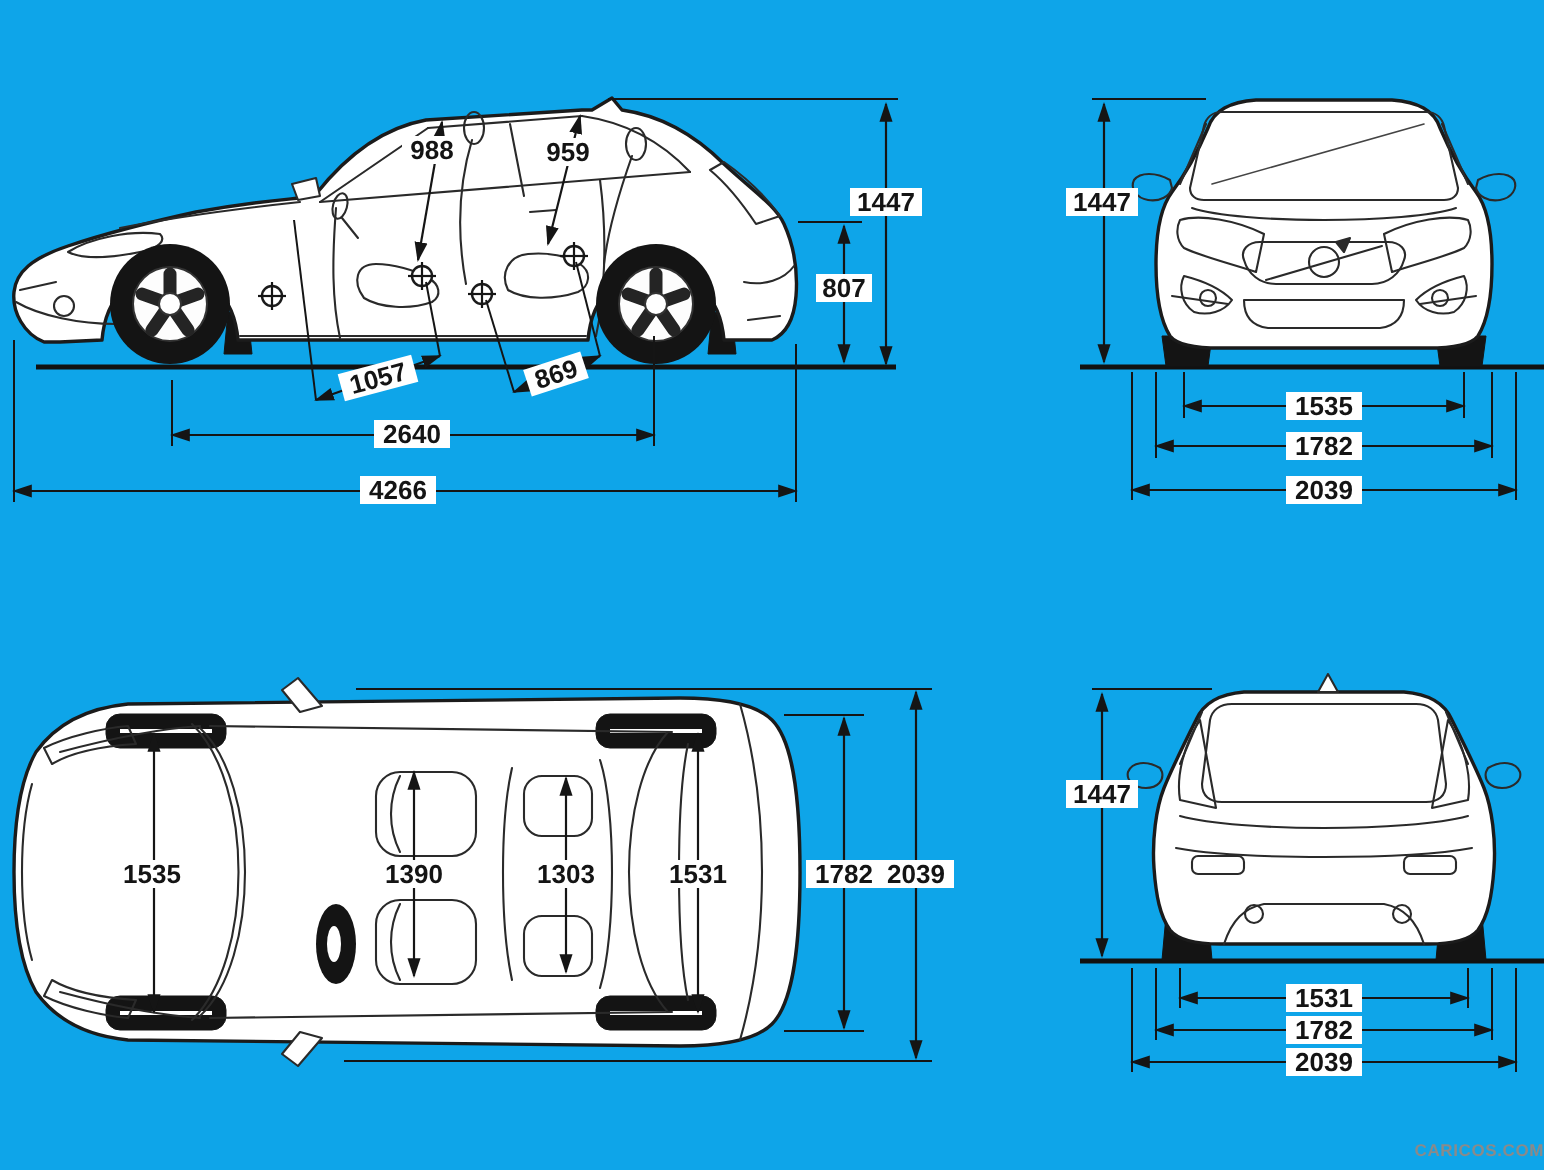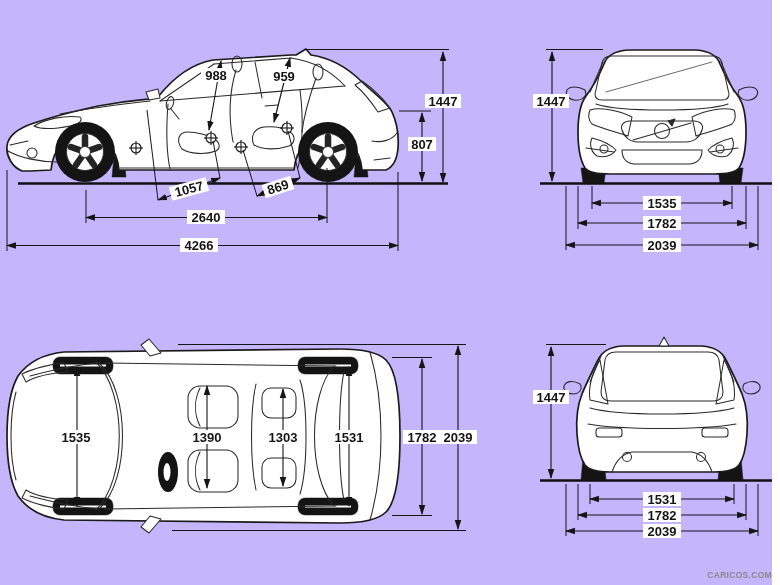"988" .stage { background: #c4b5fd -> #0ea5e9 }
